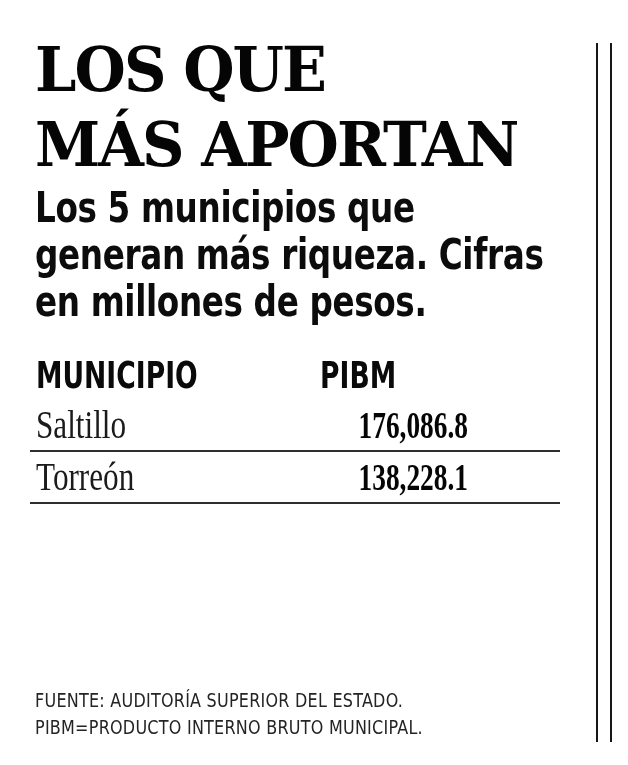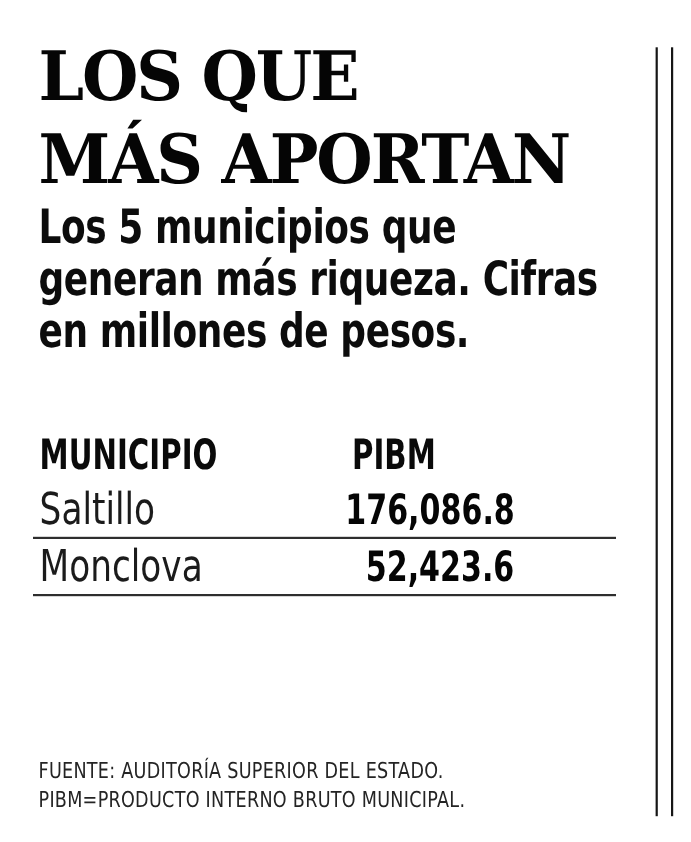"MUNICIPIO" .thead { margin-top: 38px -> none }
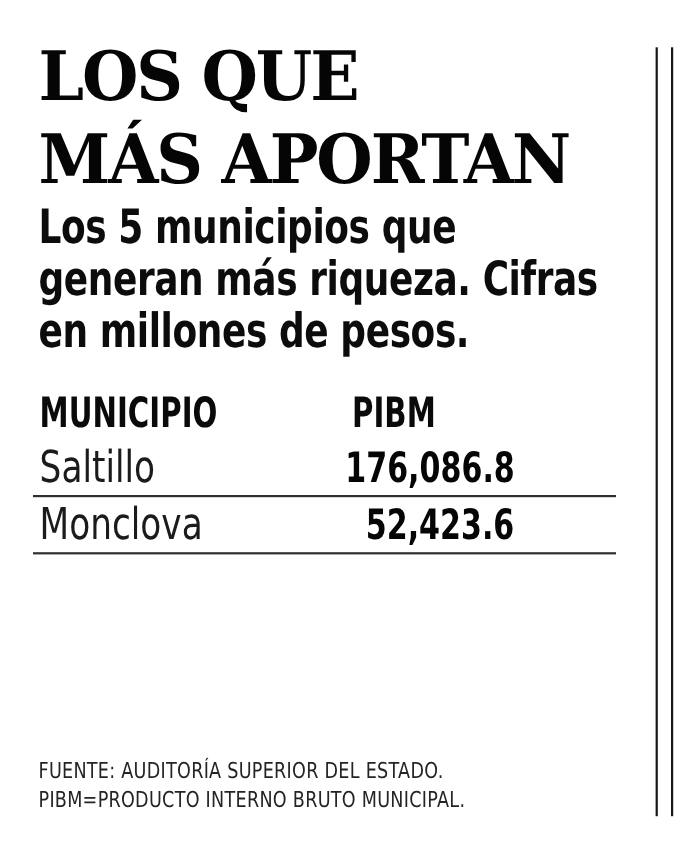"Saltillo" .tr { font-family: none -> Liberation Serif, serif }
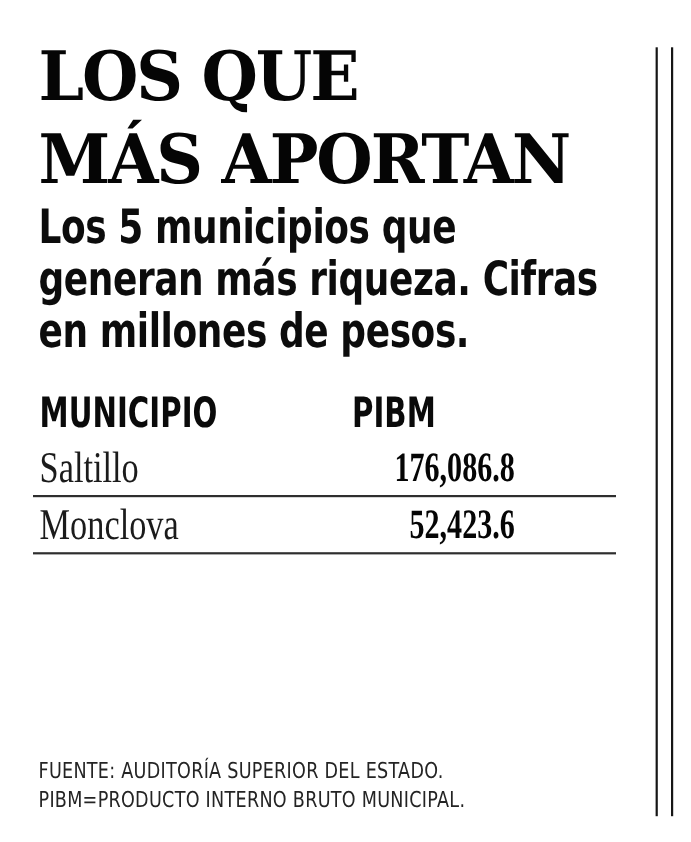"Torreón" div.tr { html: none -> <div> <span>Torreón</span> <span>138,228.1</span> </div> }
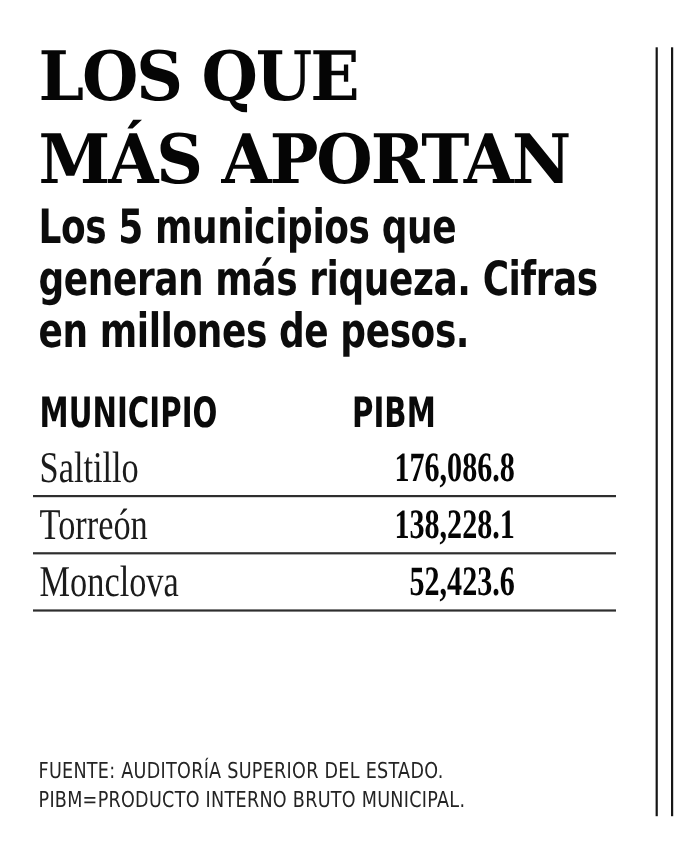"Monclova" div.tr { html: <div> <span>Monclova</span> <span>52,423.6</span> </div> -> none }
